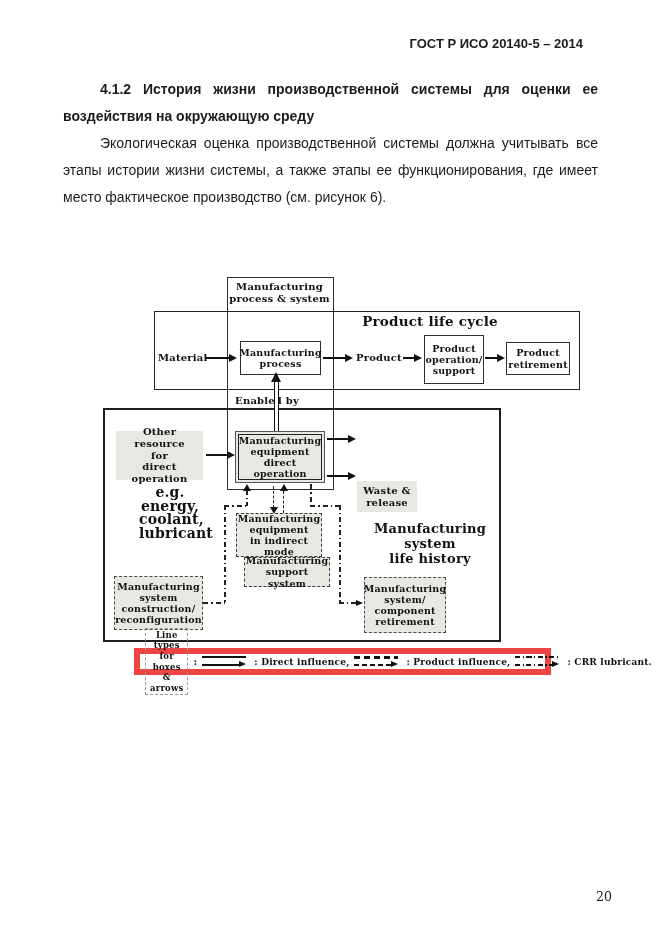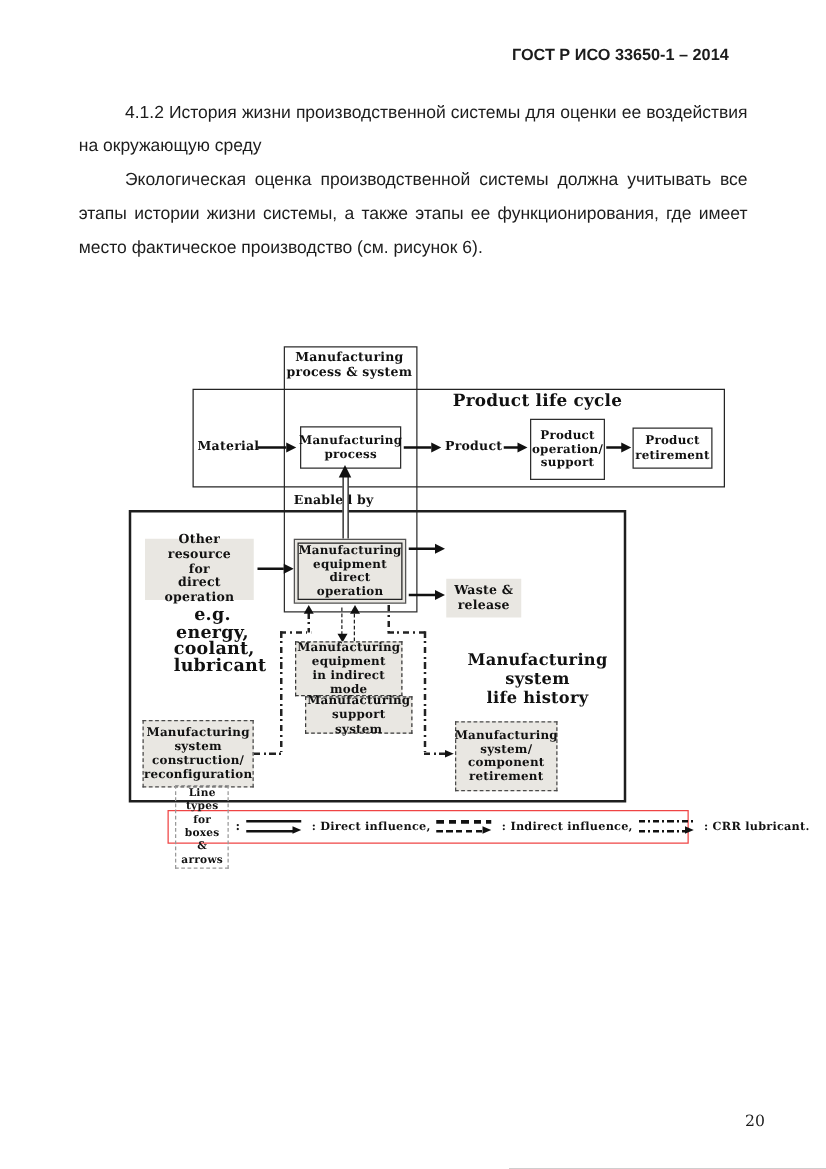"ГОСТ Р ИСО 33650-1 –" div.doc-header { text: 33650-1 -> 20140-5 }
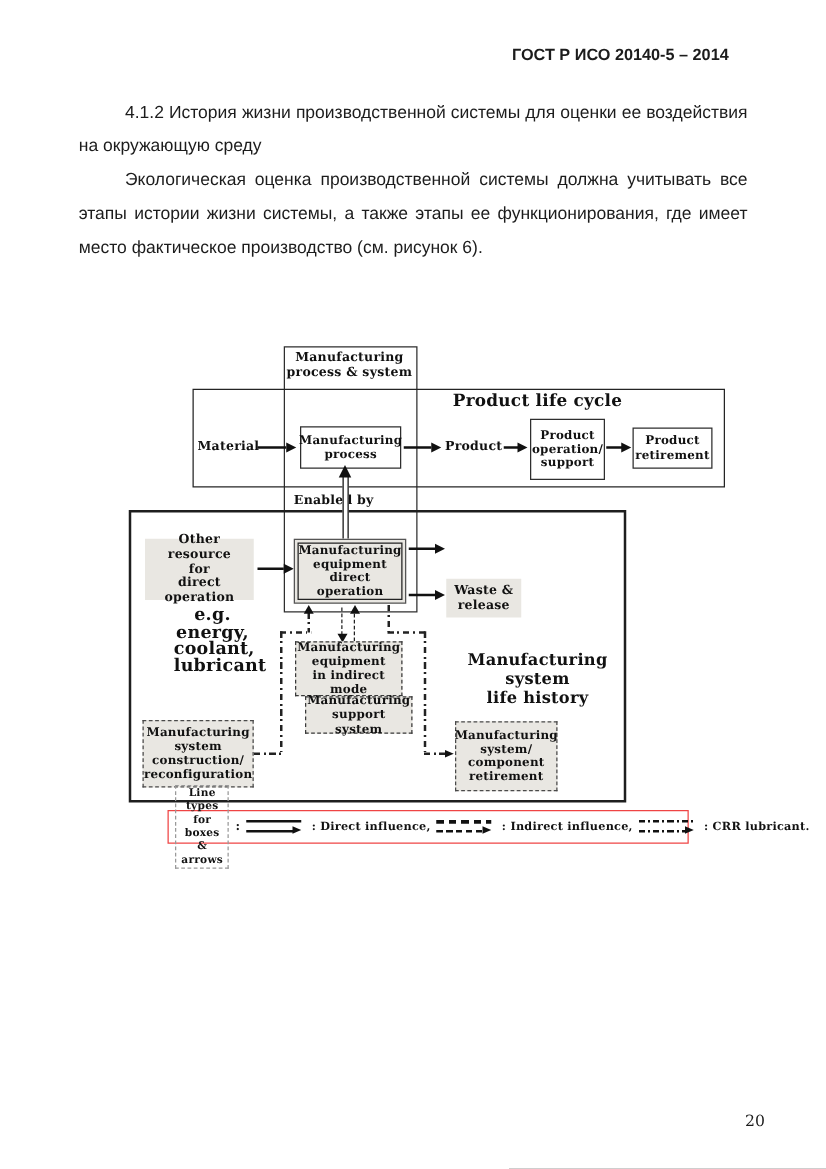"4.1.2 История жизни производственной" .textblock h2 { font-weight: normal -> bold }
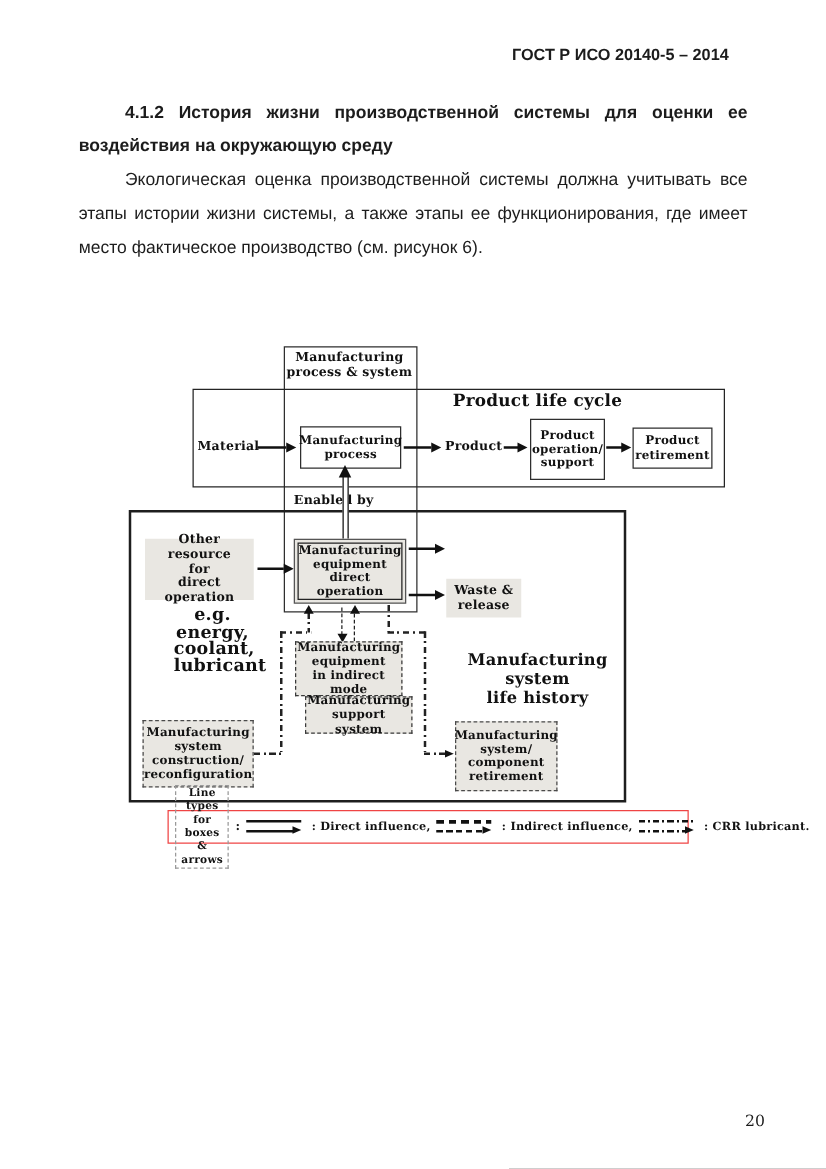"Waste &" div.abs { top: 463px -> 481px }
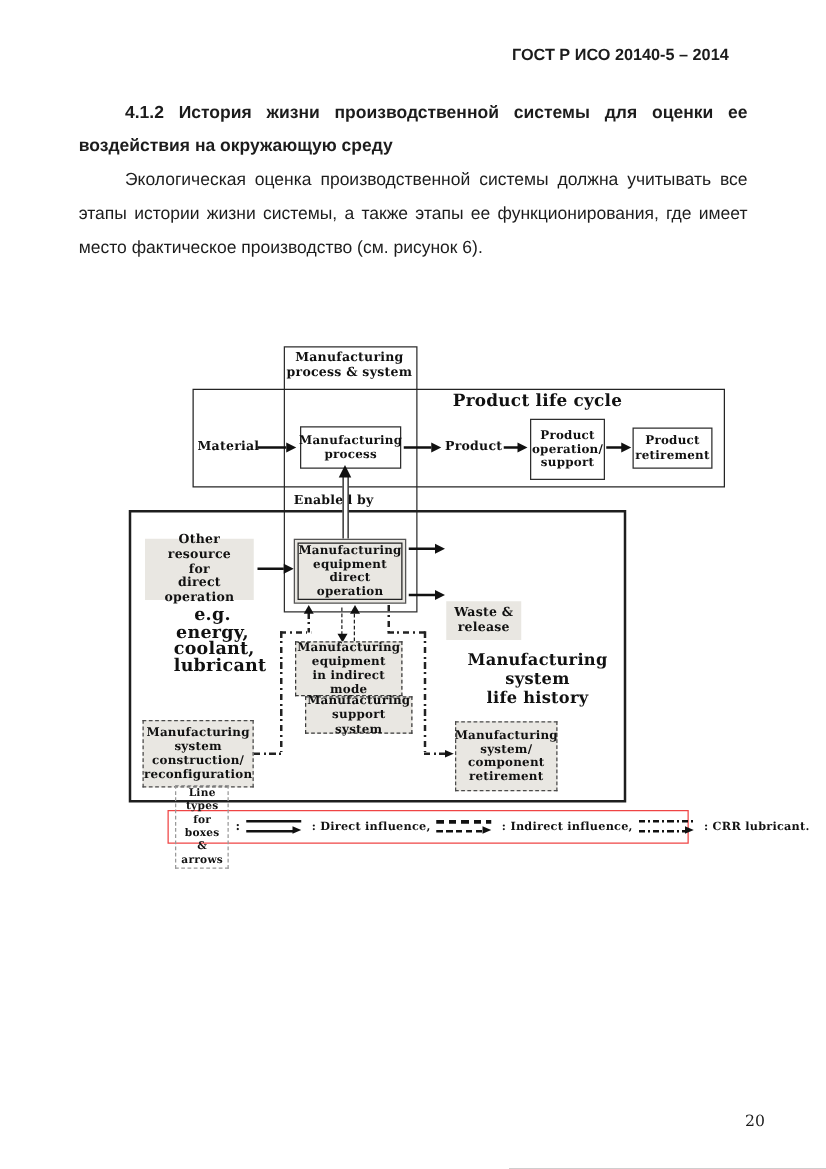"Line types for" .legend { border: 1px solid #ef4444 -> 6px solid #ef4444 }
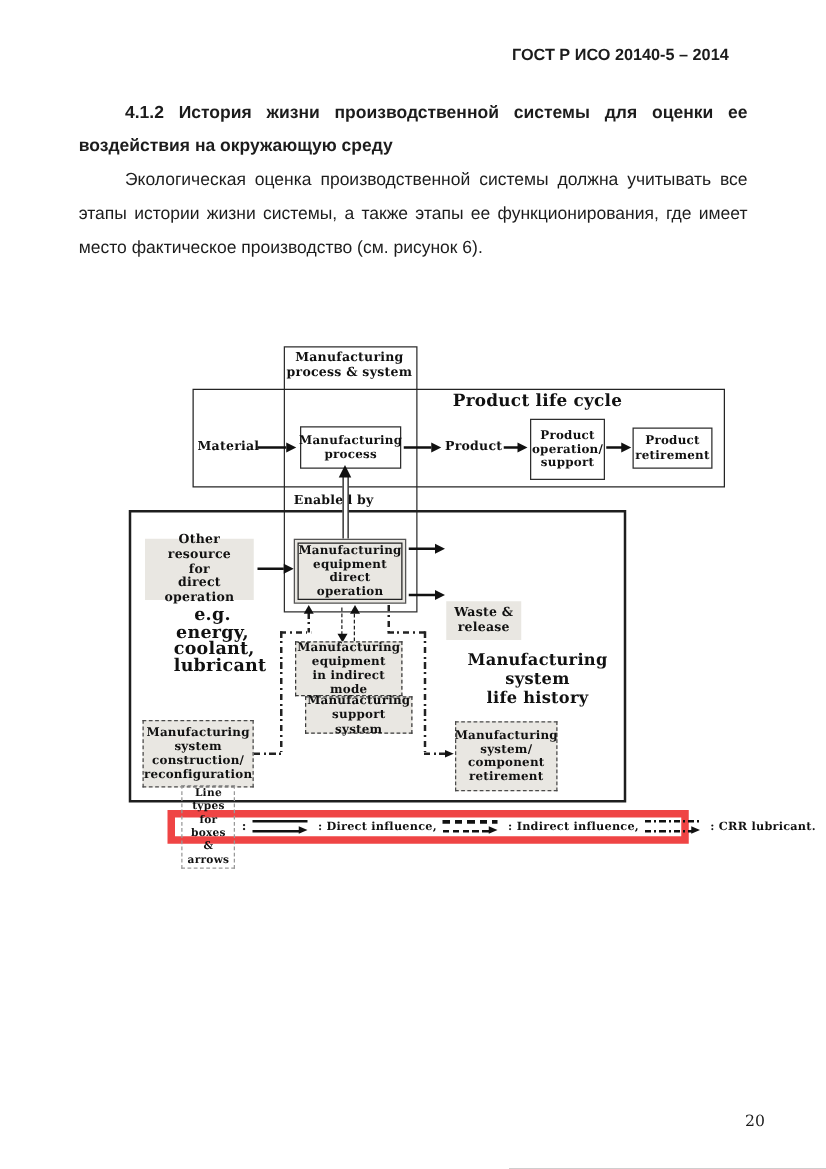": Indirect influence," div.legend-entry-text { text: Indirect -> Product }
